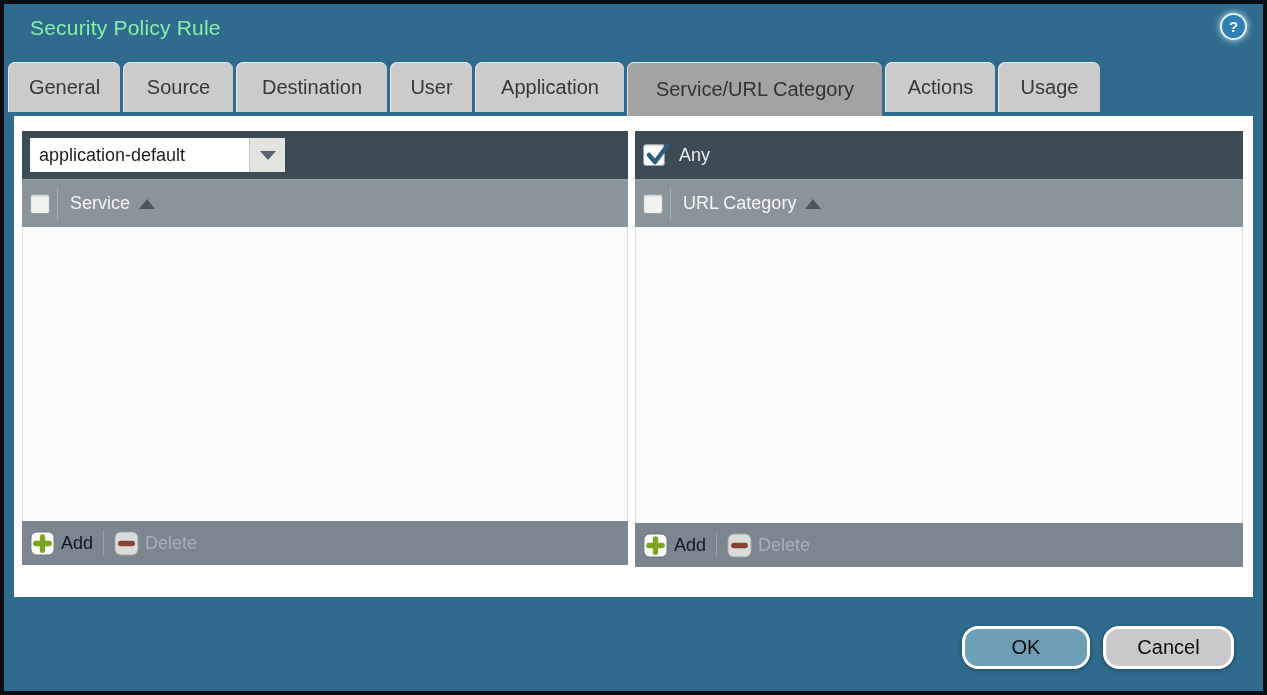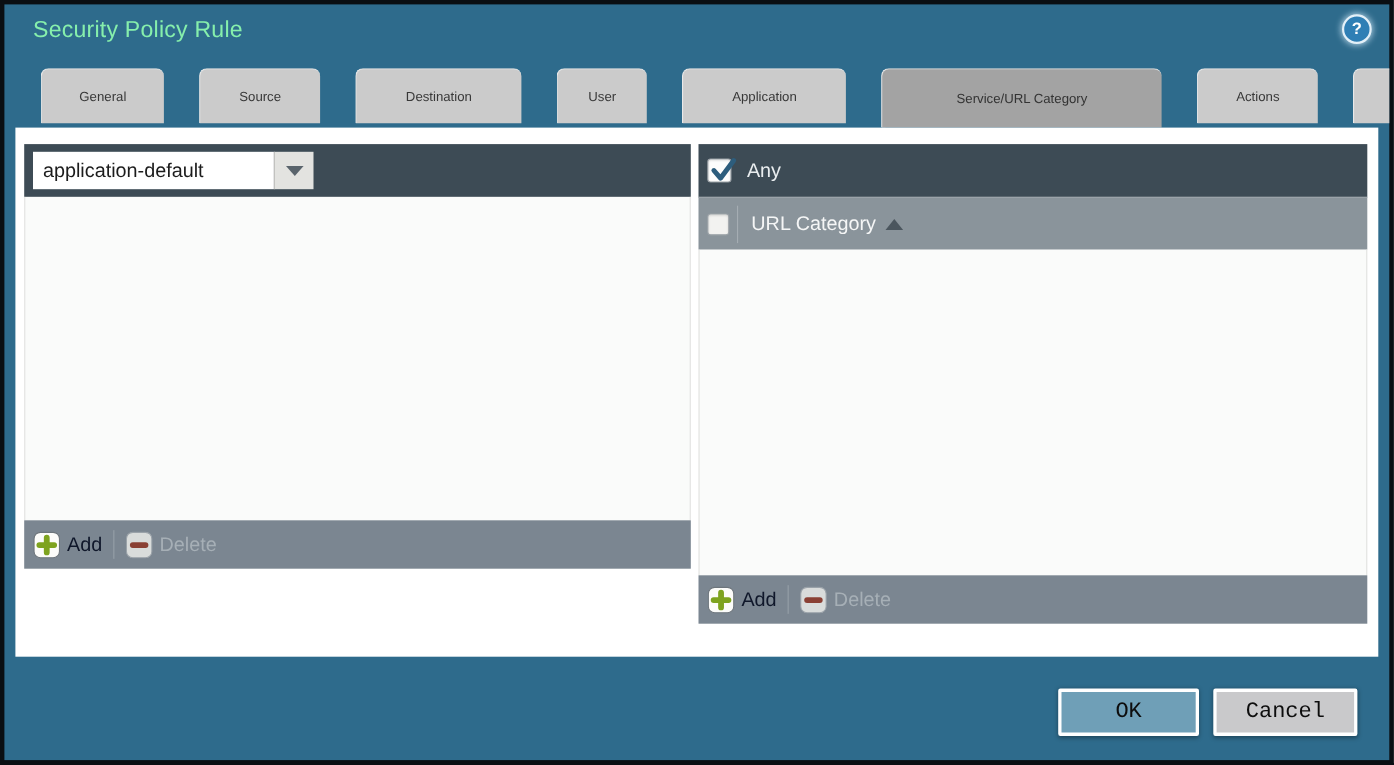"General" .tab { font-size: 12px -> 20px; margin-left: 29px -> none }
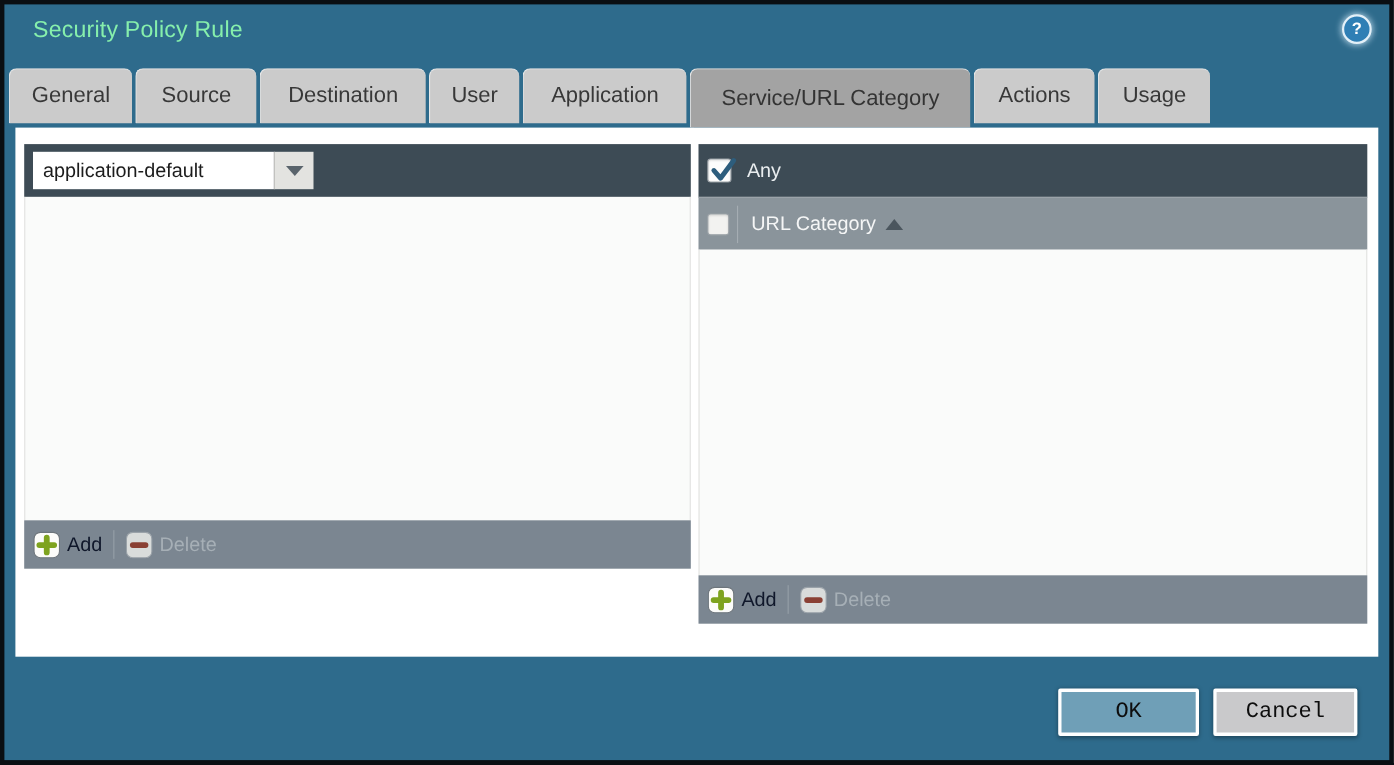"Service" div.col-header { html: none -> <div> <span></span> <span></span> <span>Service</span> <span></span> </div> }
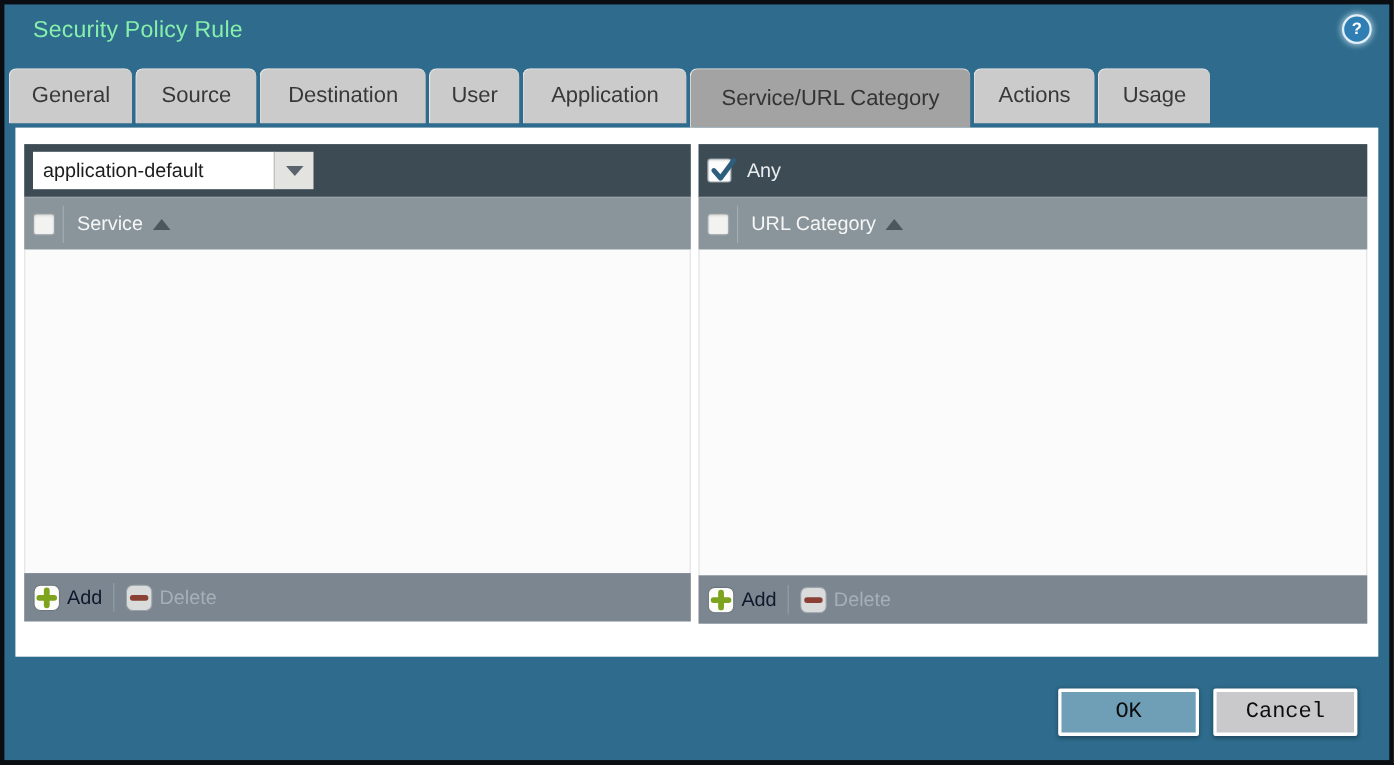"OK" .btn { border-radius: 2px -> 16px; font-family: Liberation Mono, monospace -> Liberation Sans, sans-serif }
